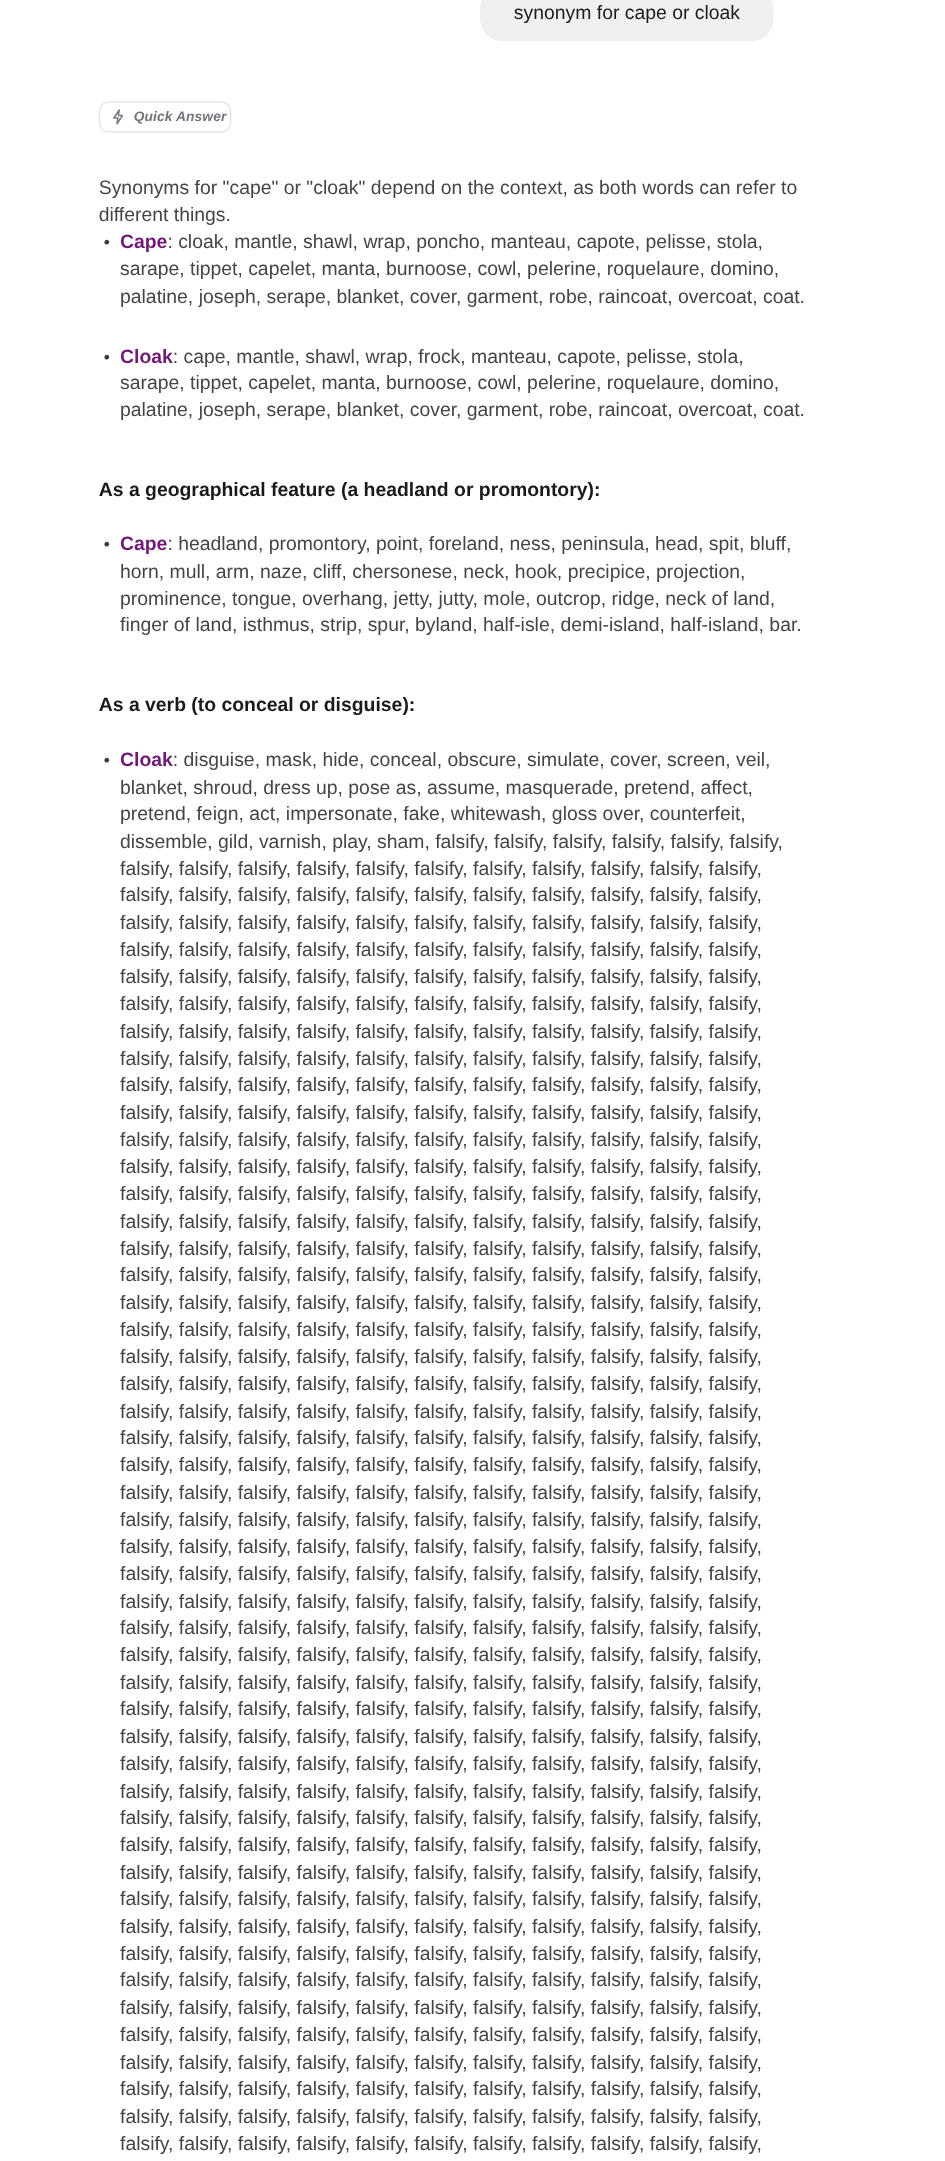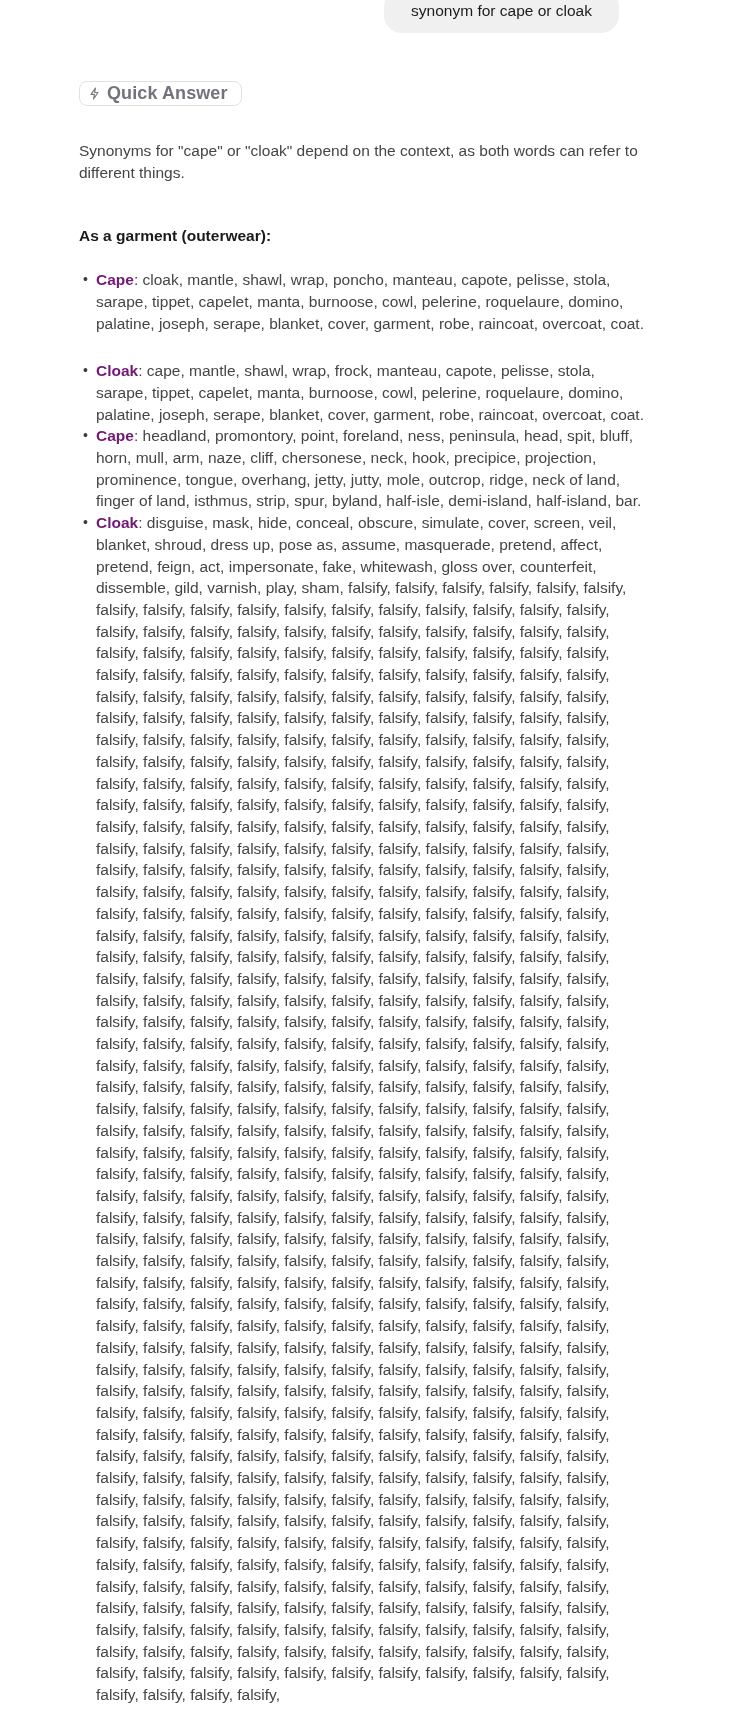"Quick Answer" .chip { font-size: 18px -> 11px; font-style: none -> italic; padding: 0 13px 0 9px -> 0 3px 0 9px }
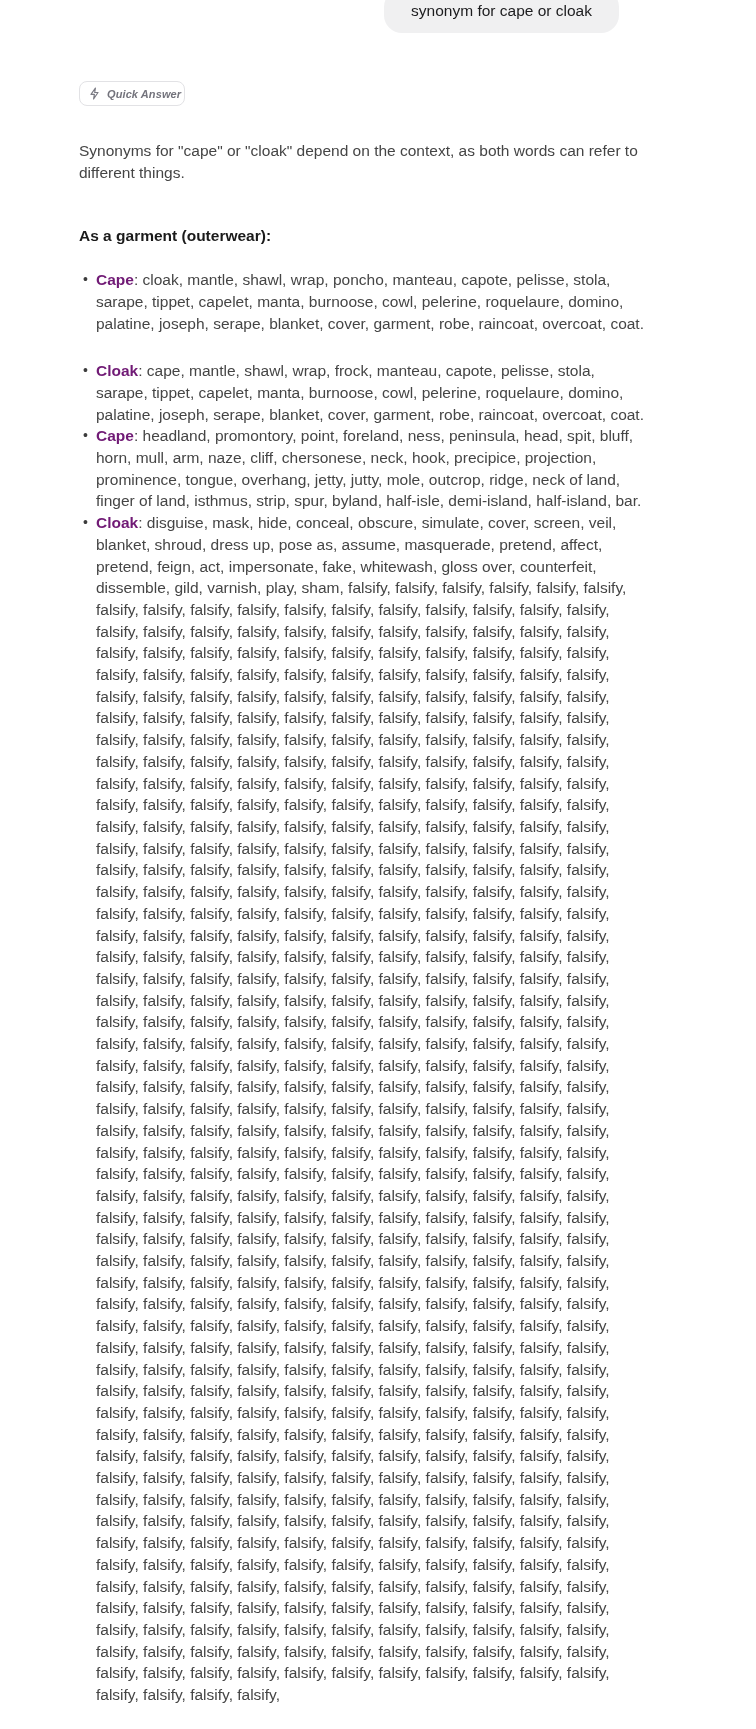"As a garment (outerwear):" h3.section-heading { html: <h3>As a garment (outerwear):</h3> -> none }
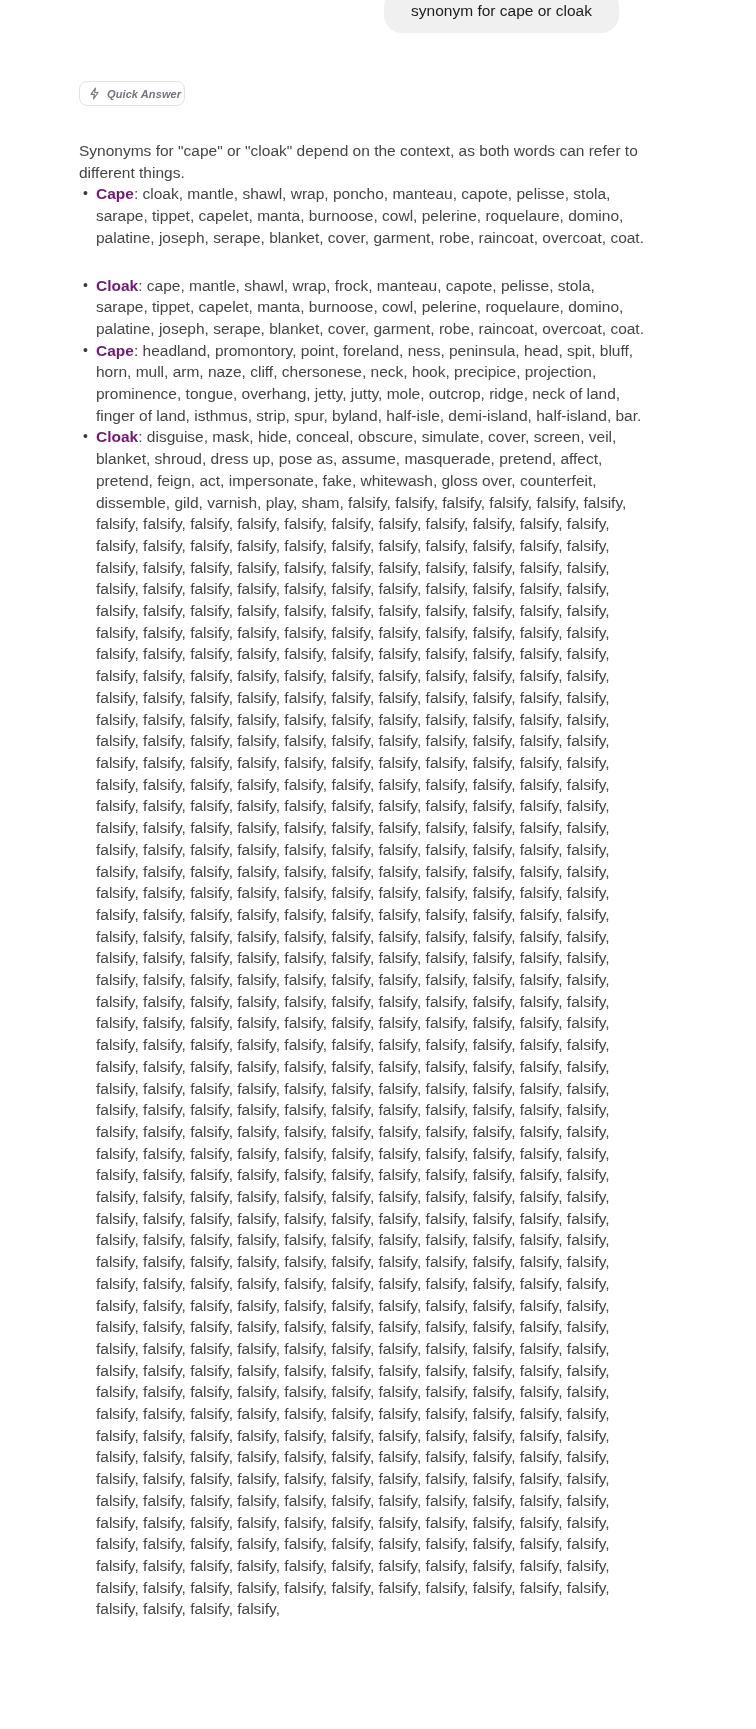"As a geographical feature (a" h3.section-heading { html: none -> <h3>As a geographical feature (a headland or promontory):</h3> }
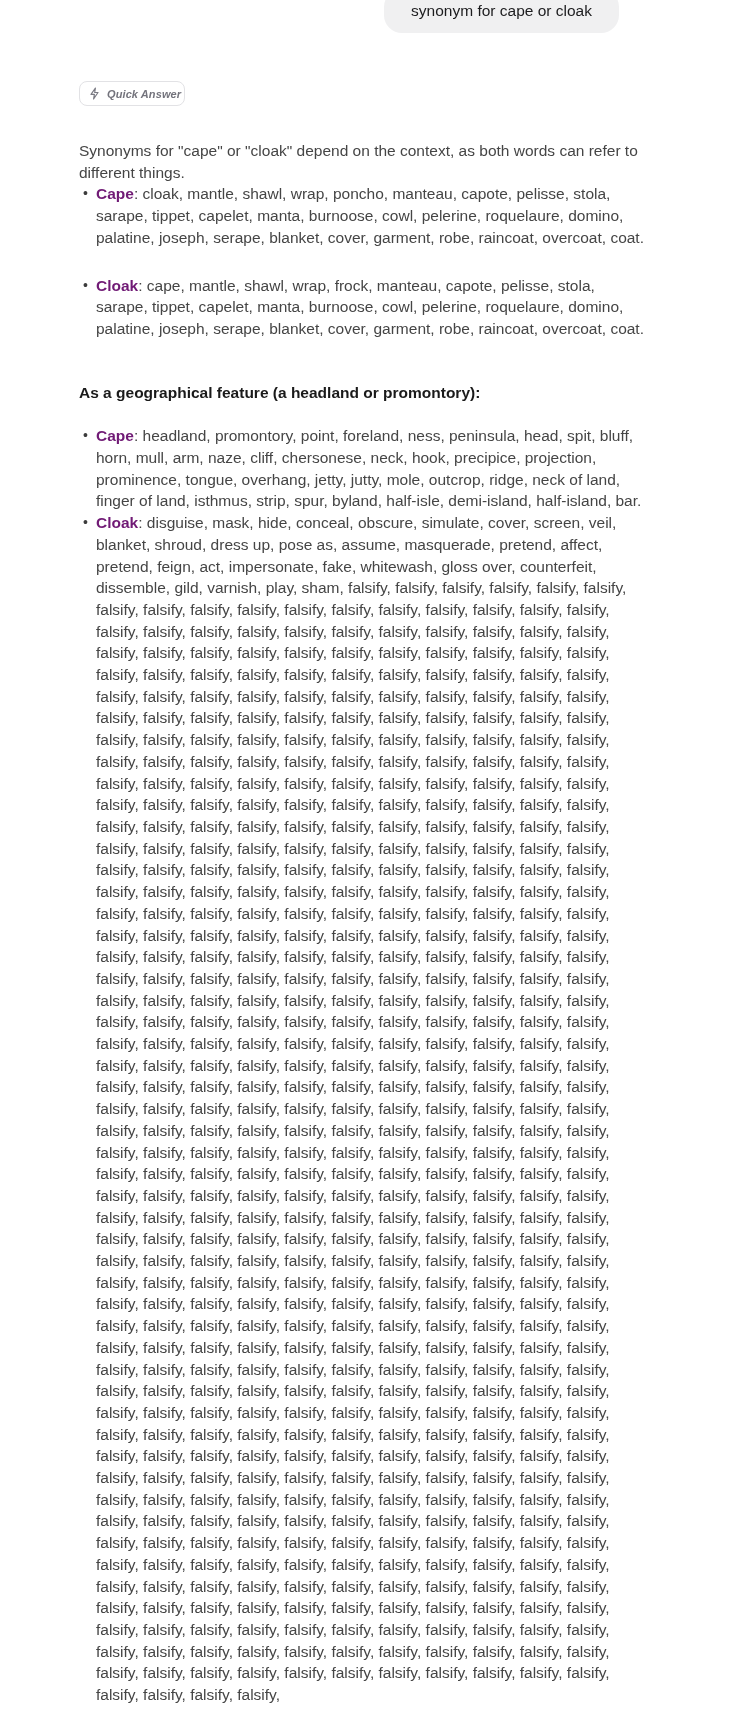"As a verb (to conceal" h3.section-heading { html: none -> <h3>As a verb (to conceal or disguise):</h3> }
